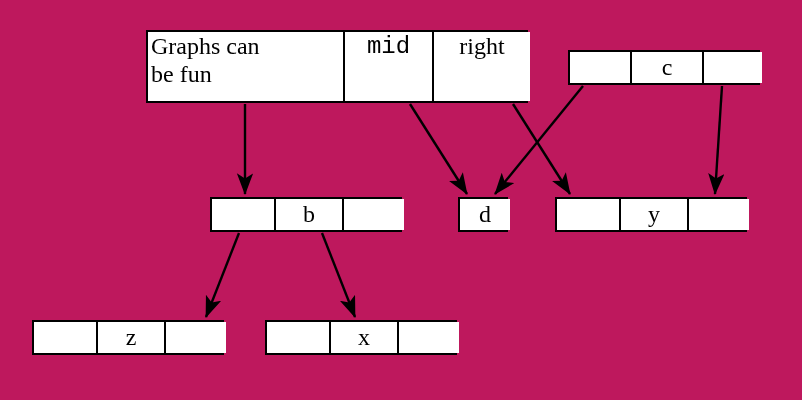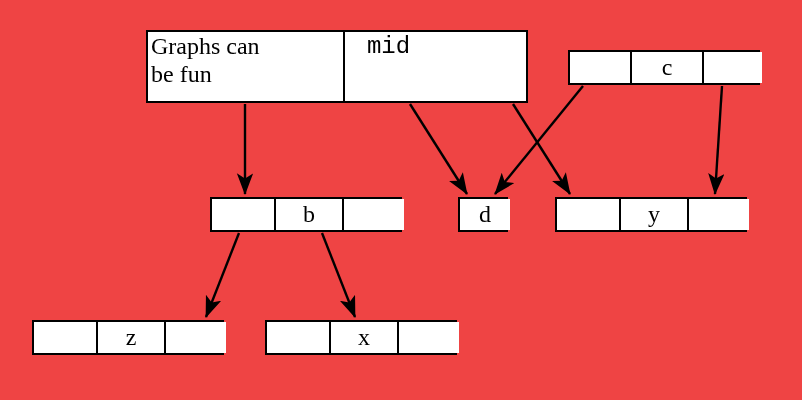"Graphs can" #canvas { background: #ef4444 -> #be185d }
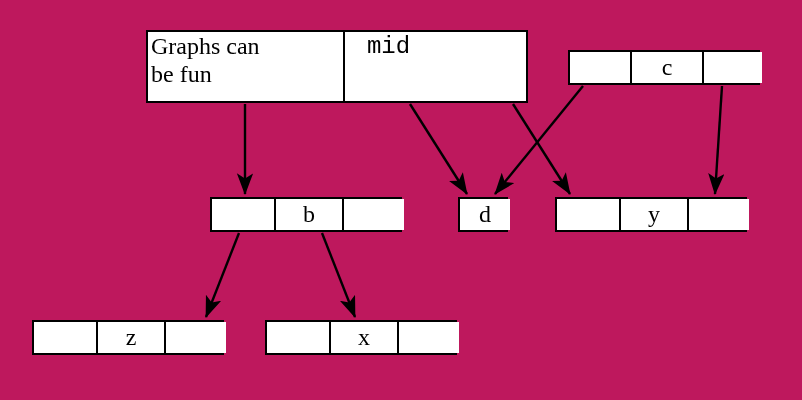"right" div.cell { html: none -> <div>right</div> }
